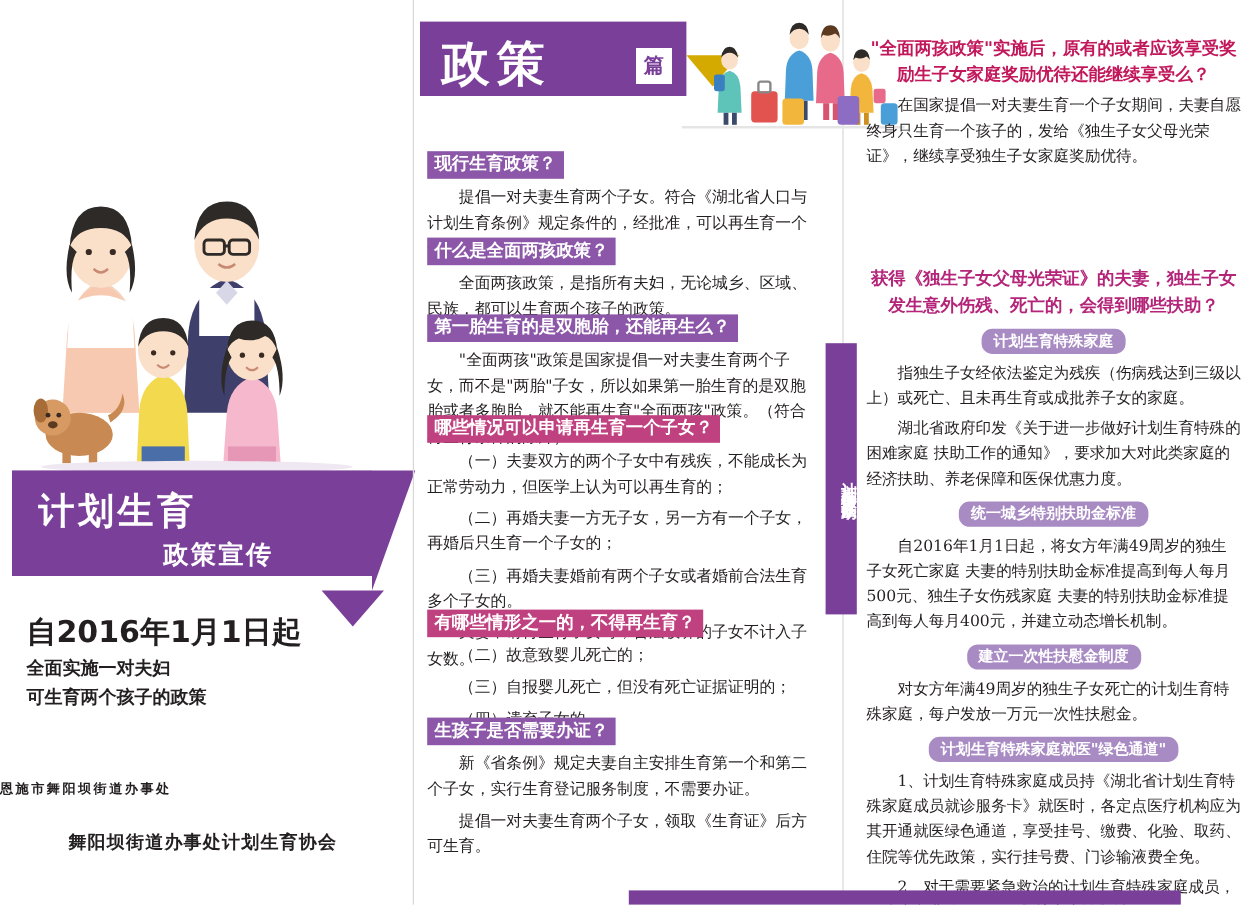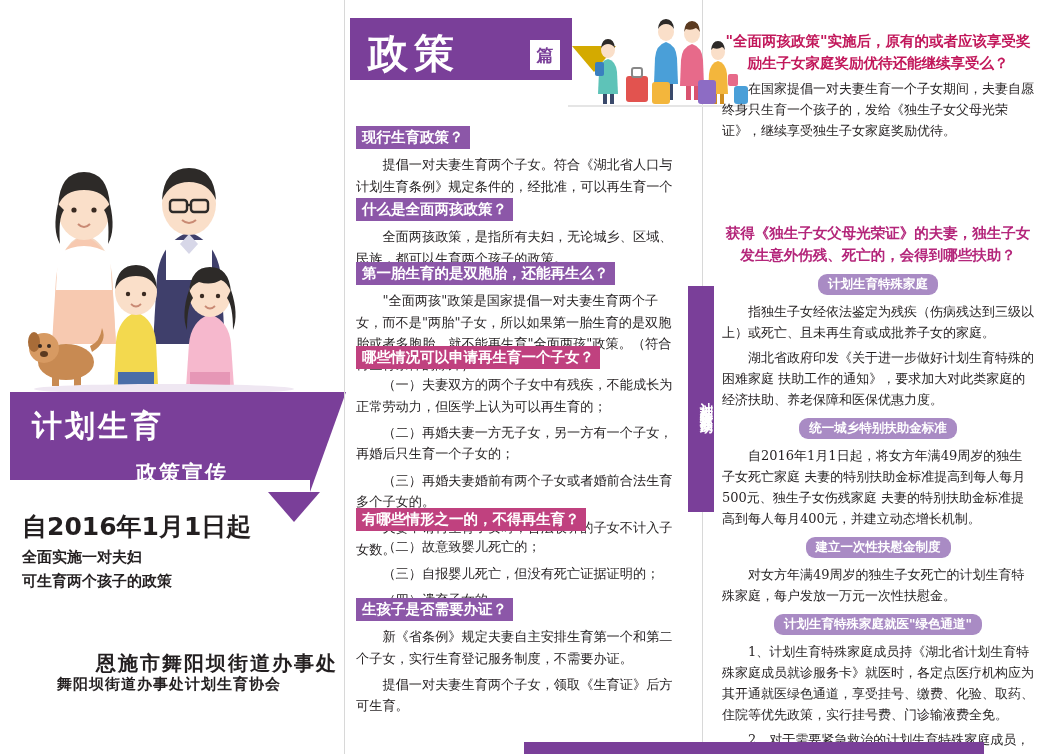"政策宣传" .banner-sub { text-decoration: underline -> none; top: 67px -> 56px }
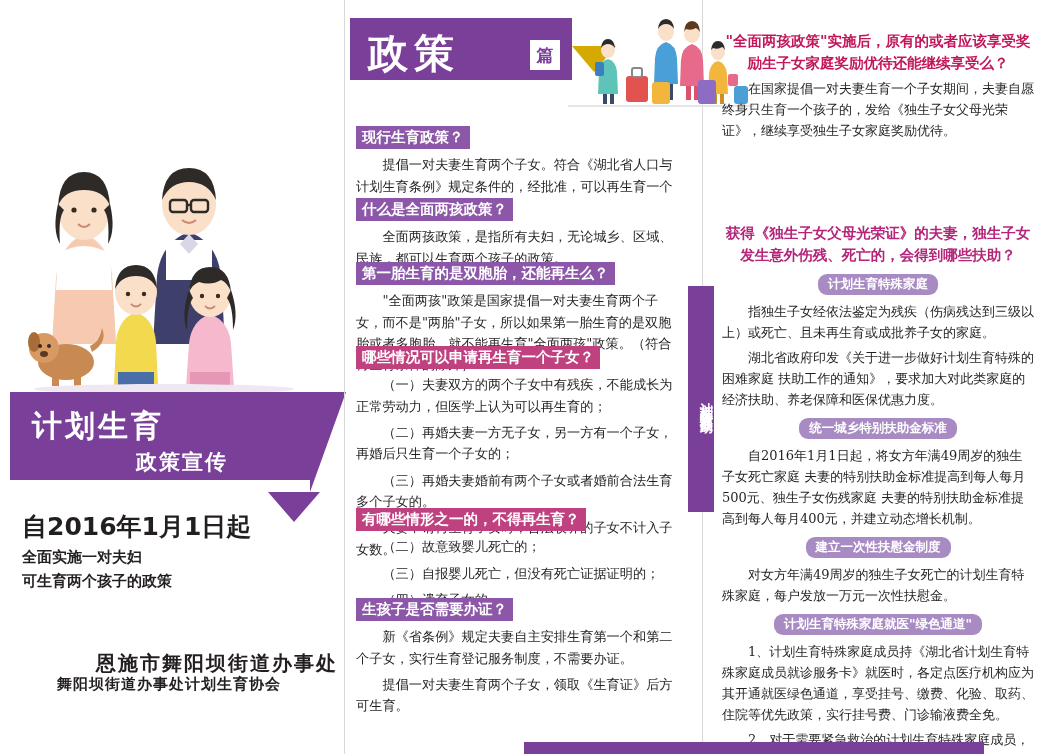"恩施市舞阳坝街道办事处" .org-1 { font-size: 20px -> 11px; text-align: right -> left }
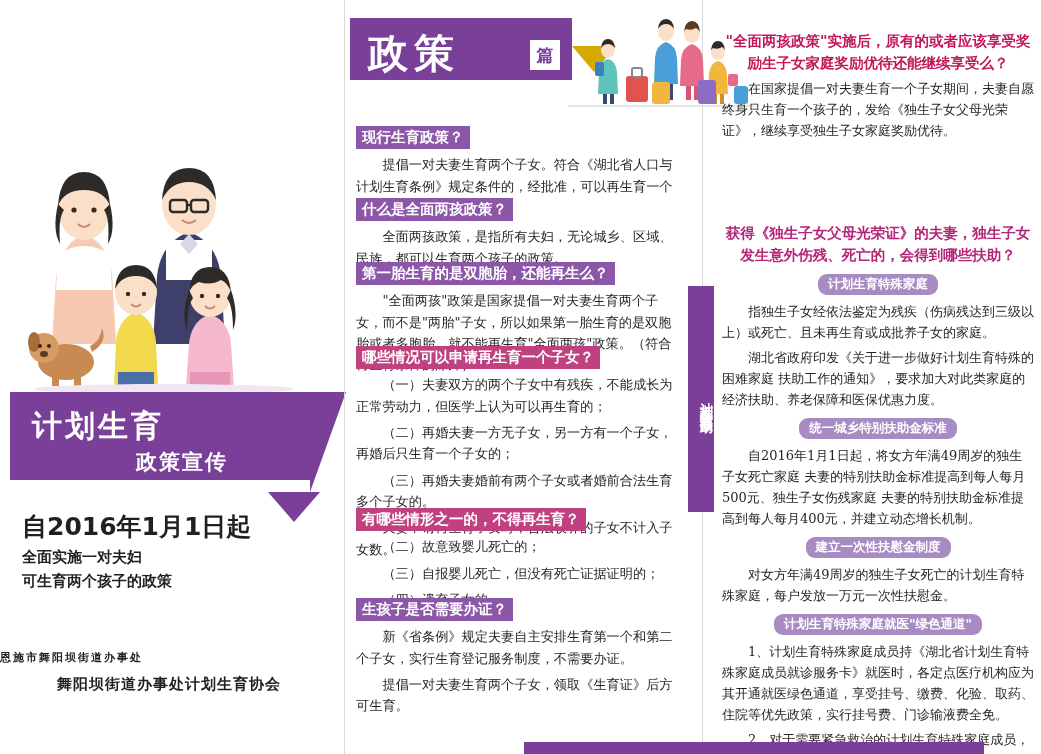"舞阳坝街道办事处计划生育协会" .org-2 { top: 675px -> 693px }
